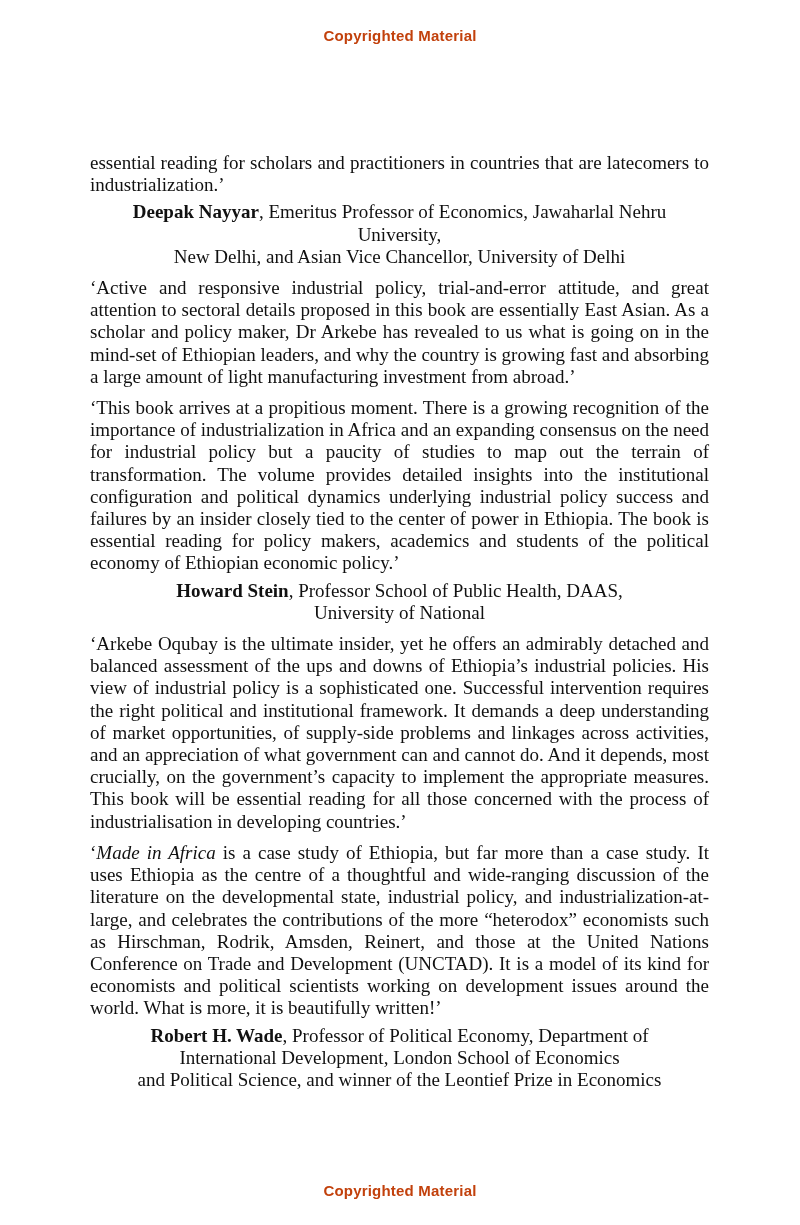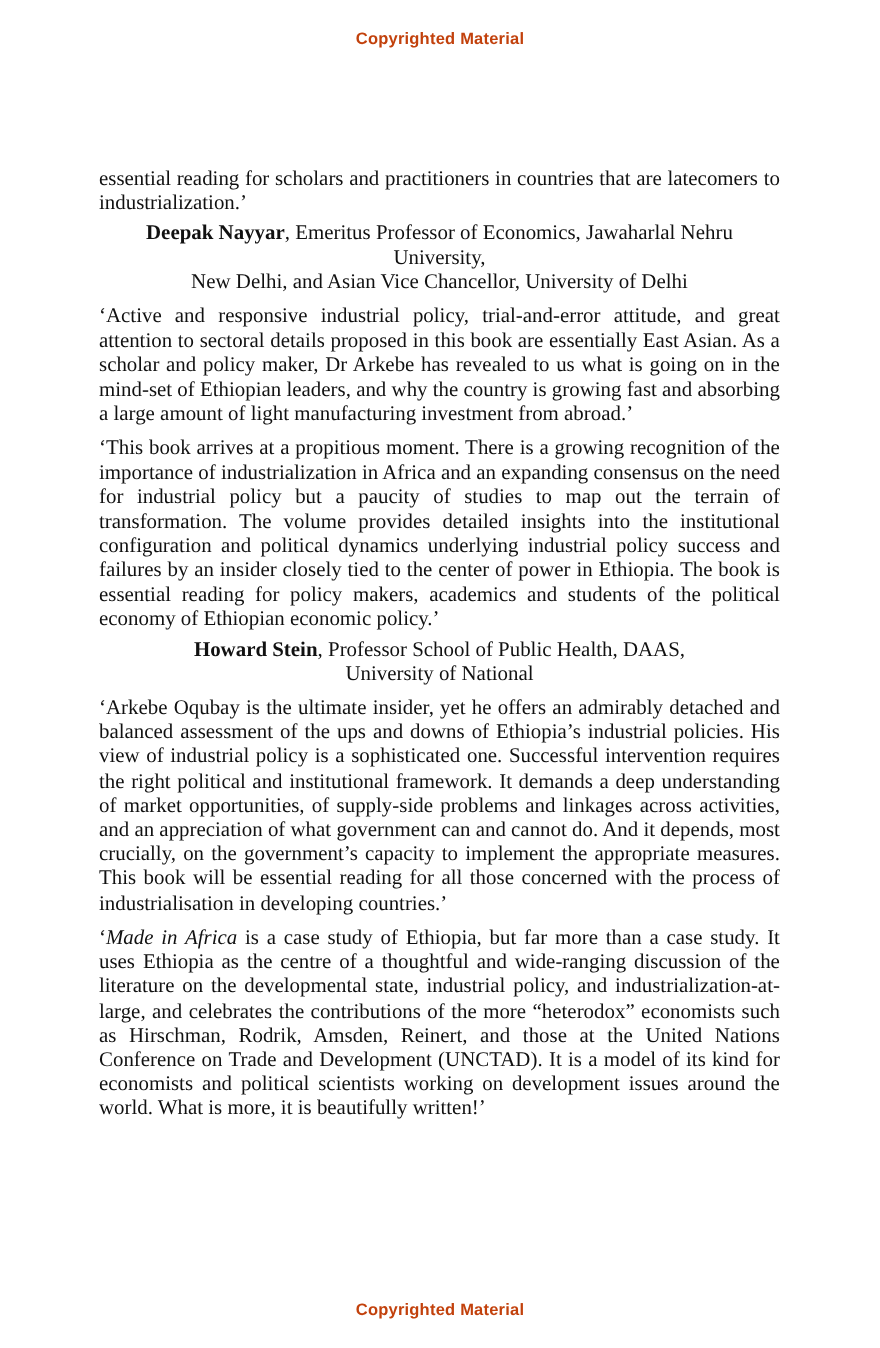"Robert H. Wade, Professor of" p.attrib { html: none -> <p> <span><span>Robert H. Wade</span><span>, Professor of Political Economy, Department of</span></span> <span>International Development, London School of Economics</span> <span>and Political Science, and winner of the Leontief Prize in Economics</span> </p> }
